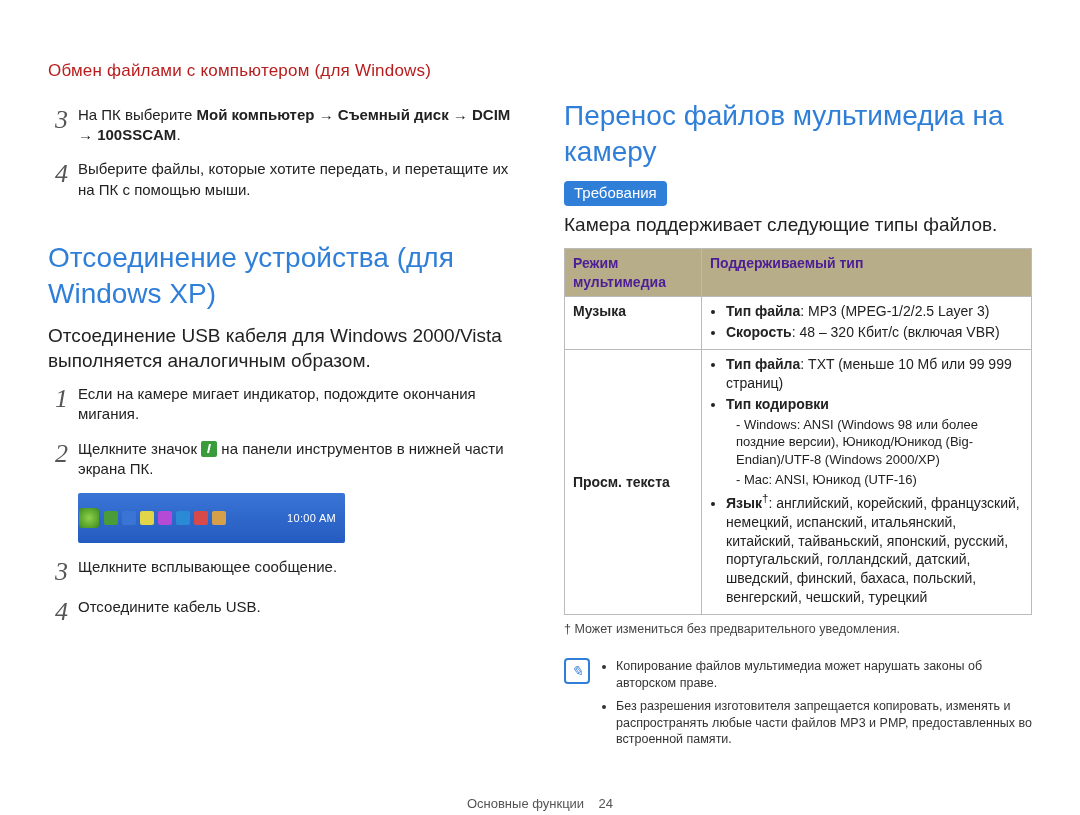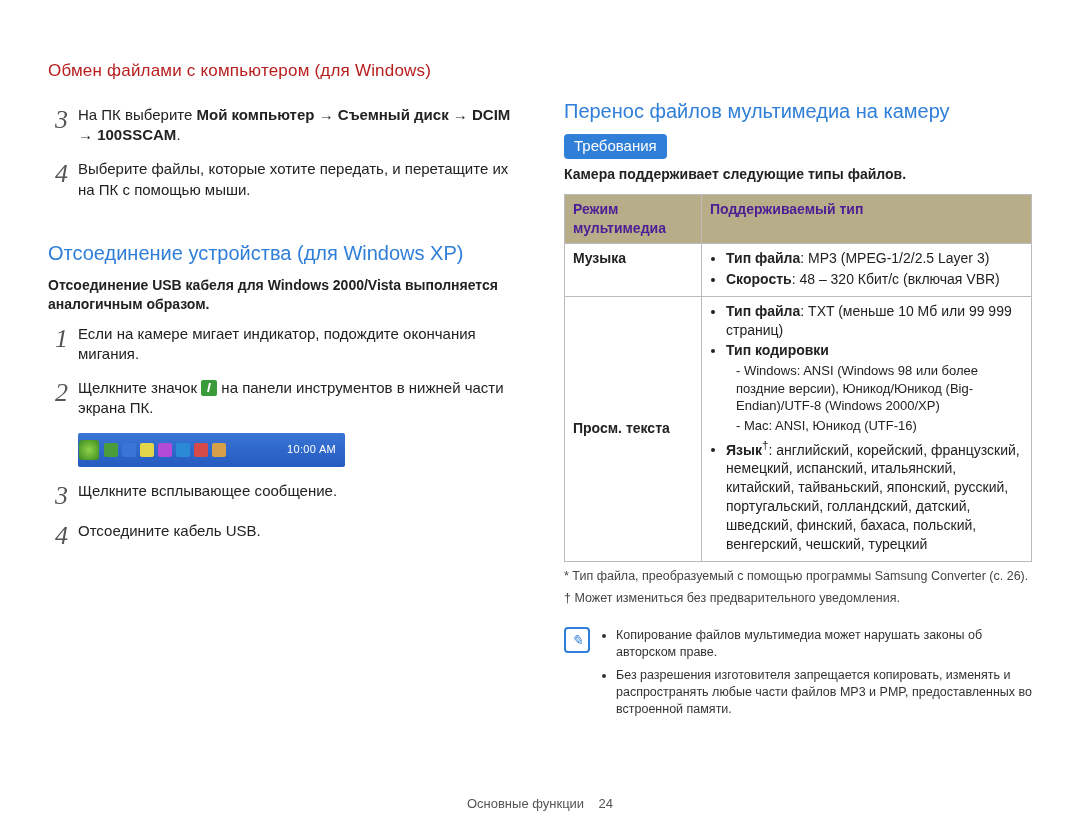"Перенос файлов мультимедиа на камеру" .h2 { font-size: 20px -> 28px }
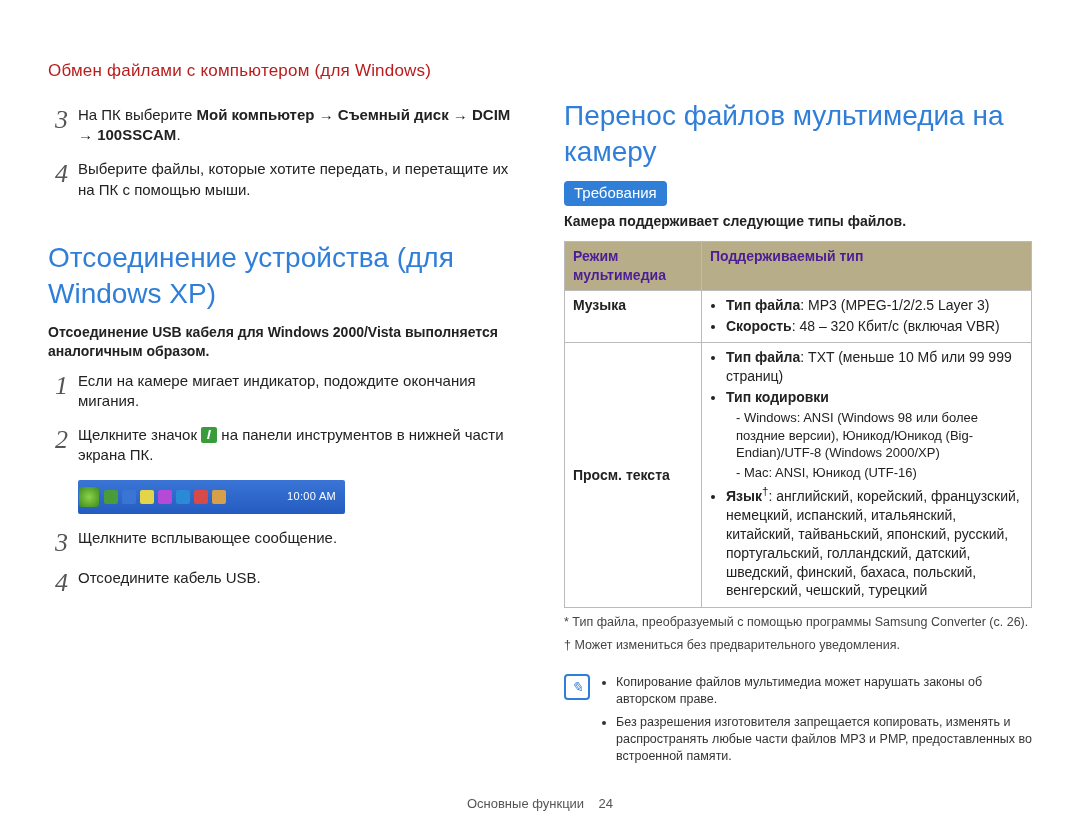"Камера поддерживает следующие типы" .note { font-size: 14px -> 19px; font-weight: bold -> none }
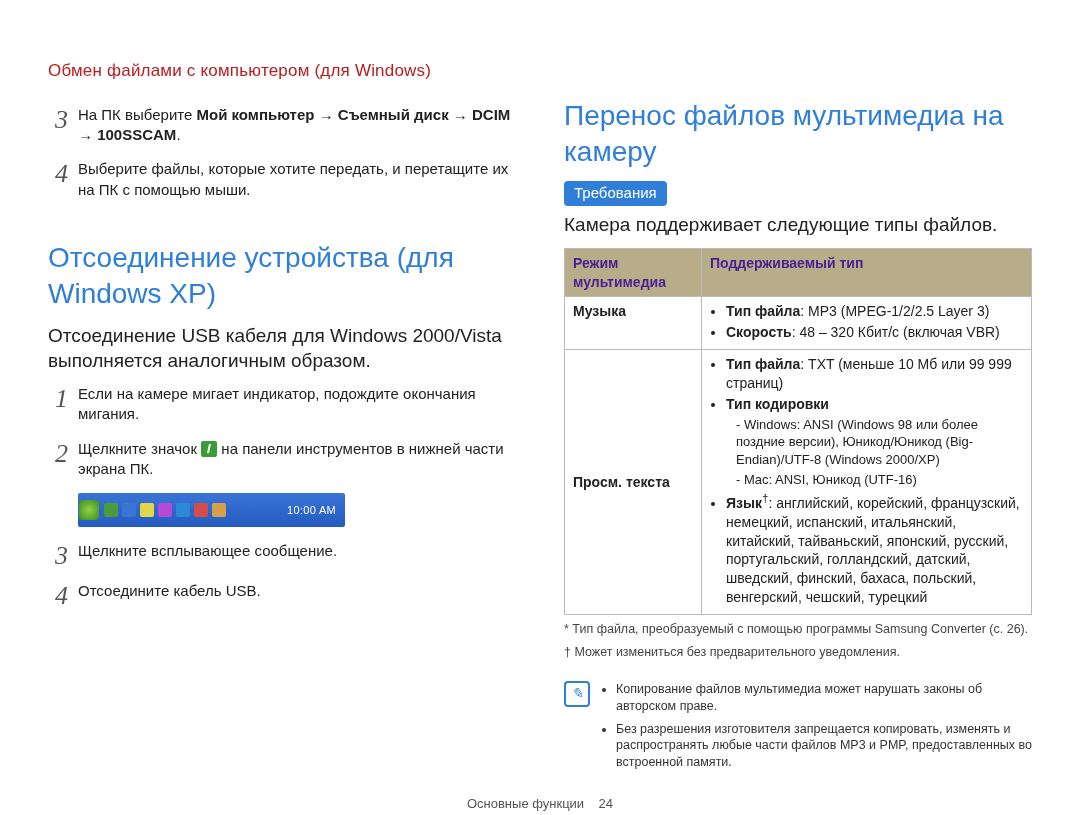"10:00 AM" .taskbar { padding: 4px 1px -> 12px 1px }
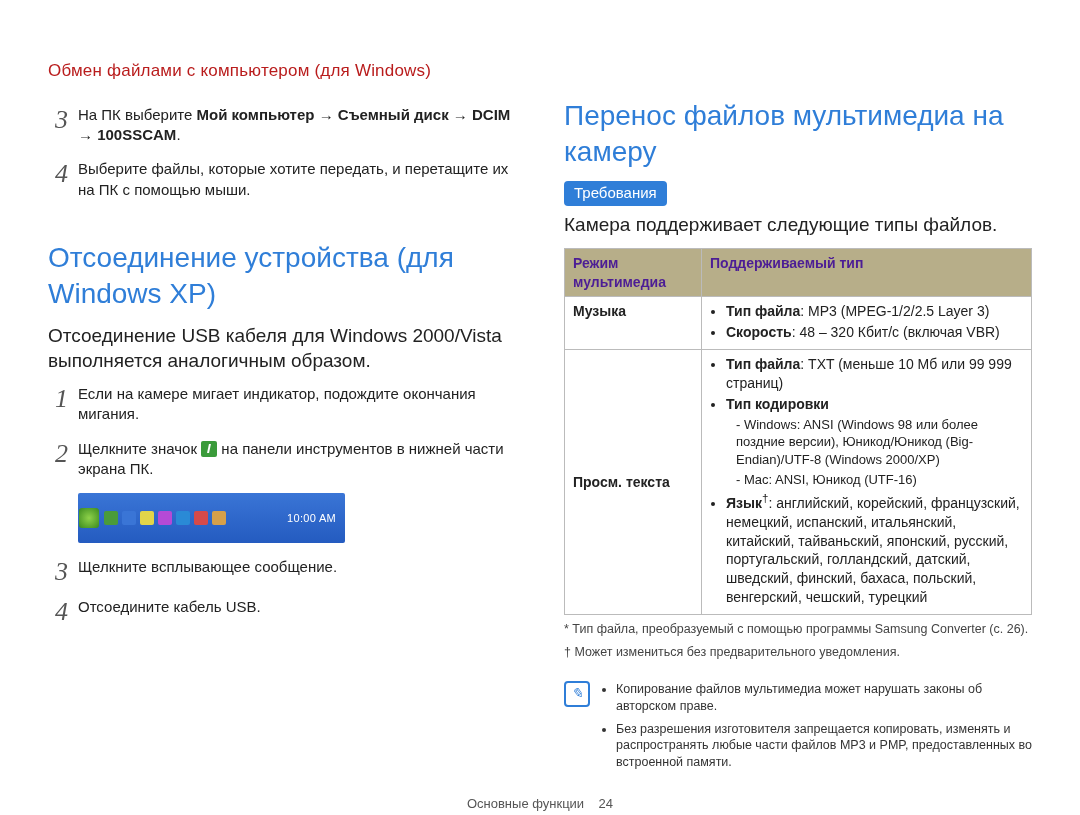"* Тип файла, преобразуемый с" div.small { html: <div>* Тип файла, преобразуемый с помощью программы Samsung Converter (с. 26).</div> -> none }
